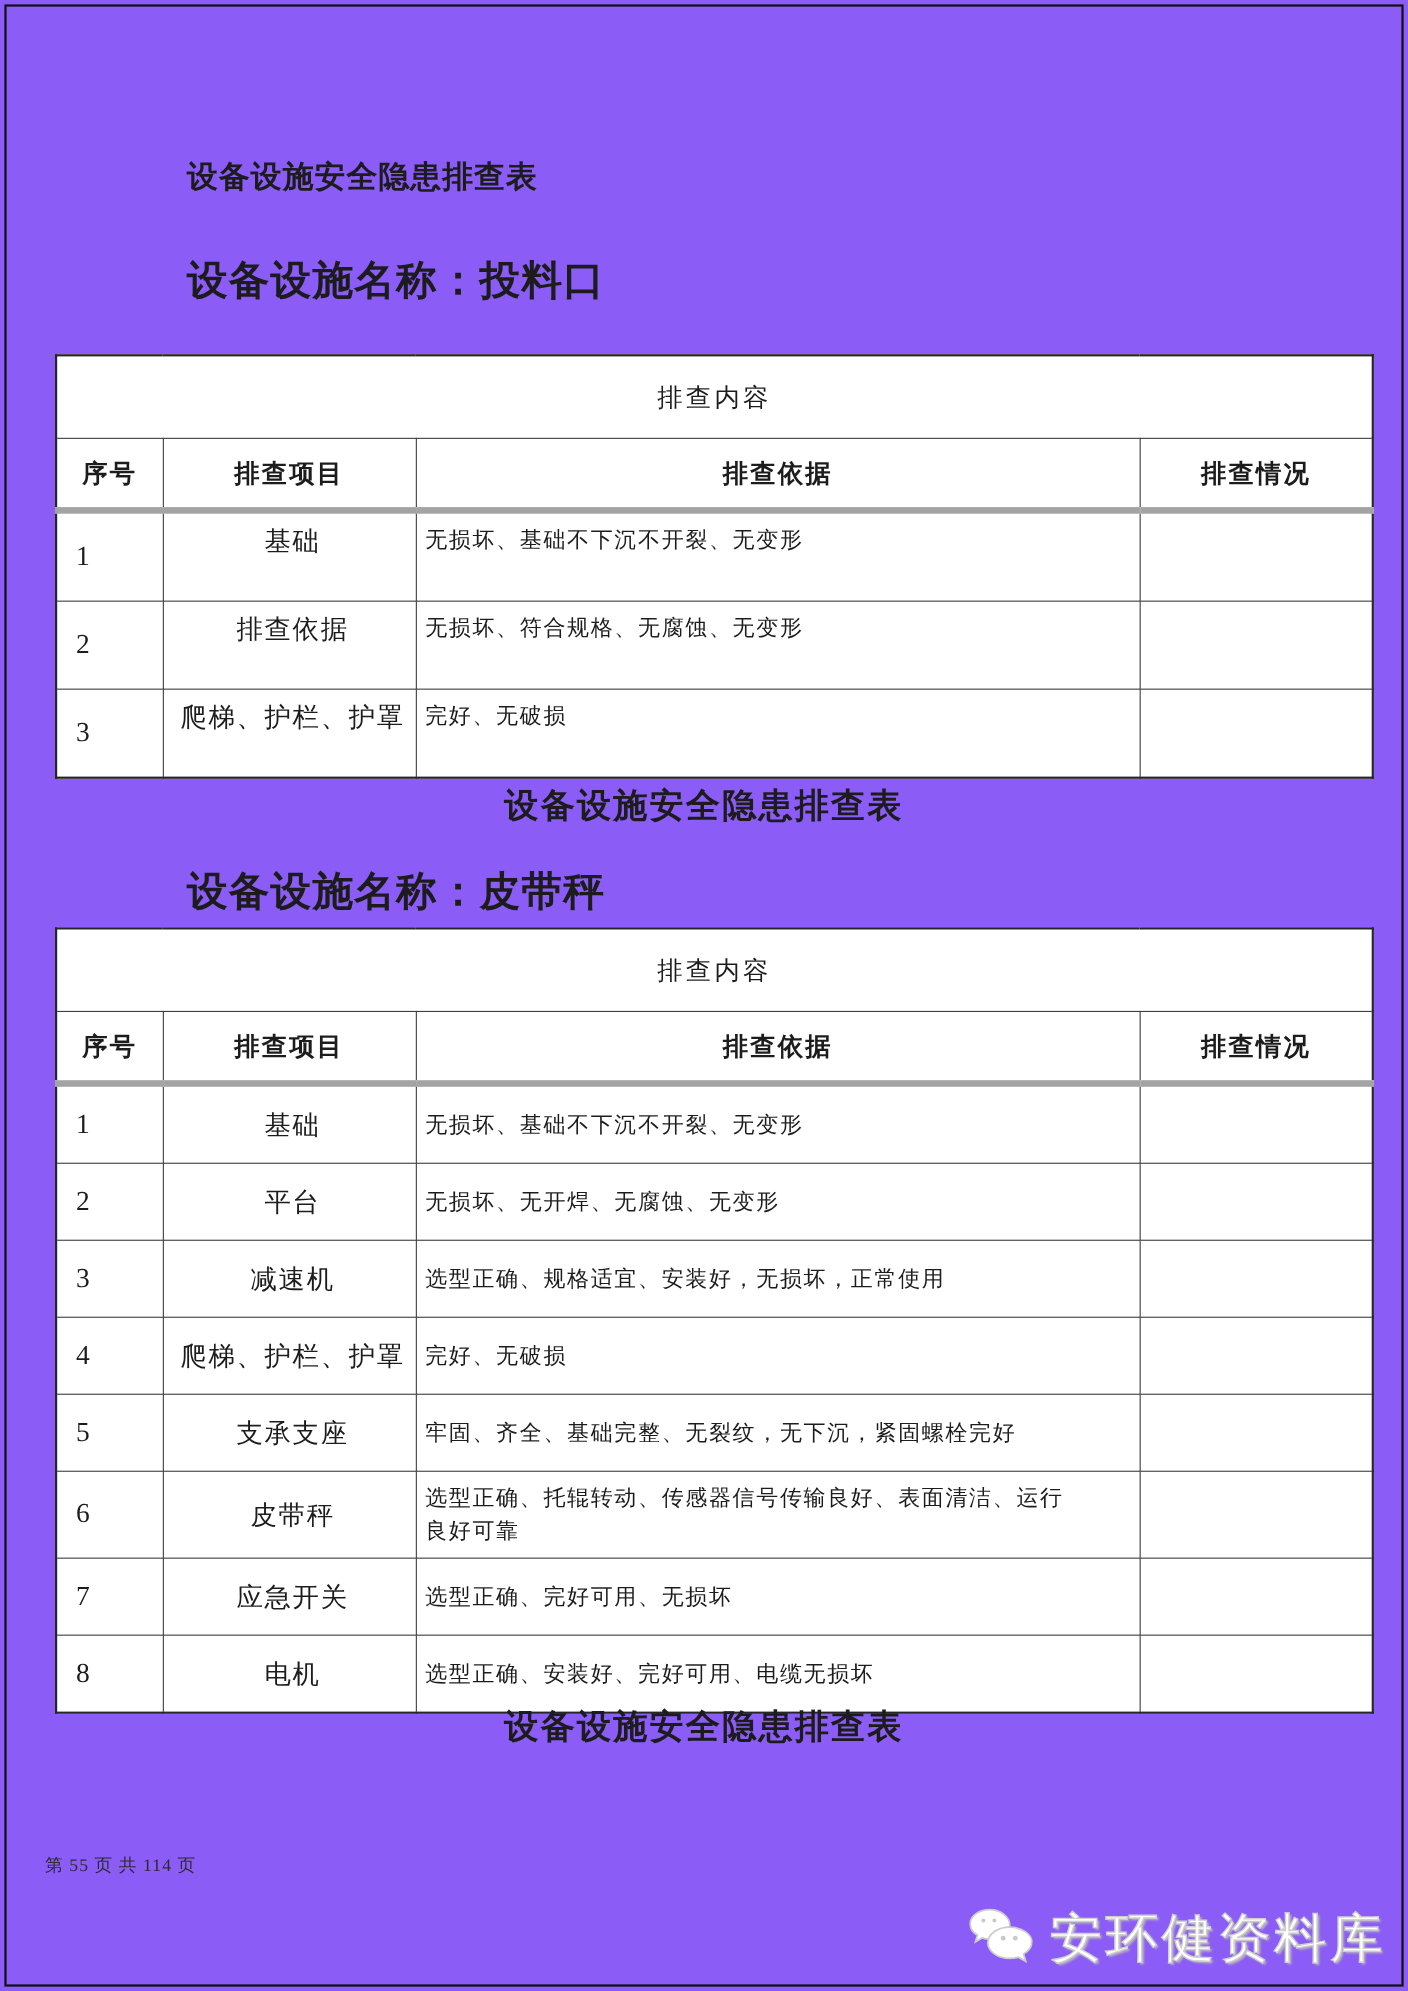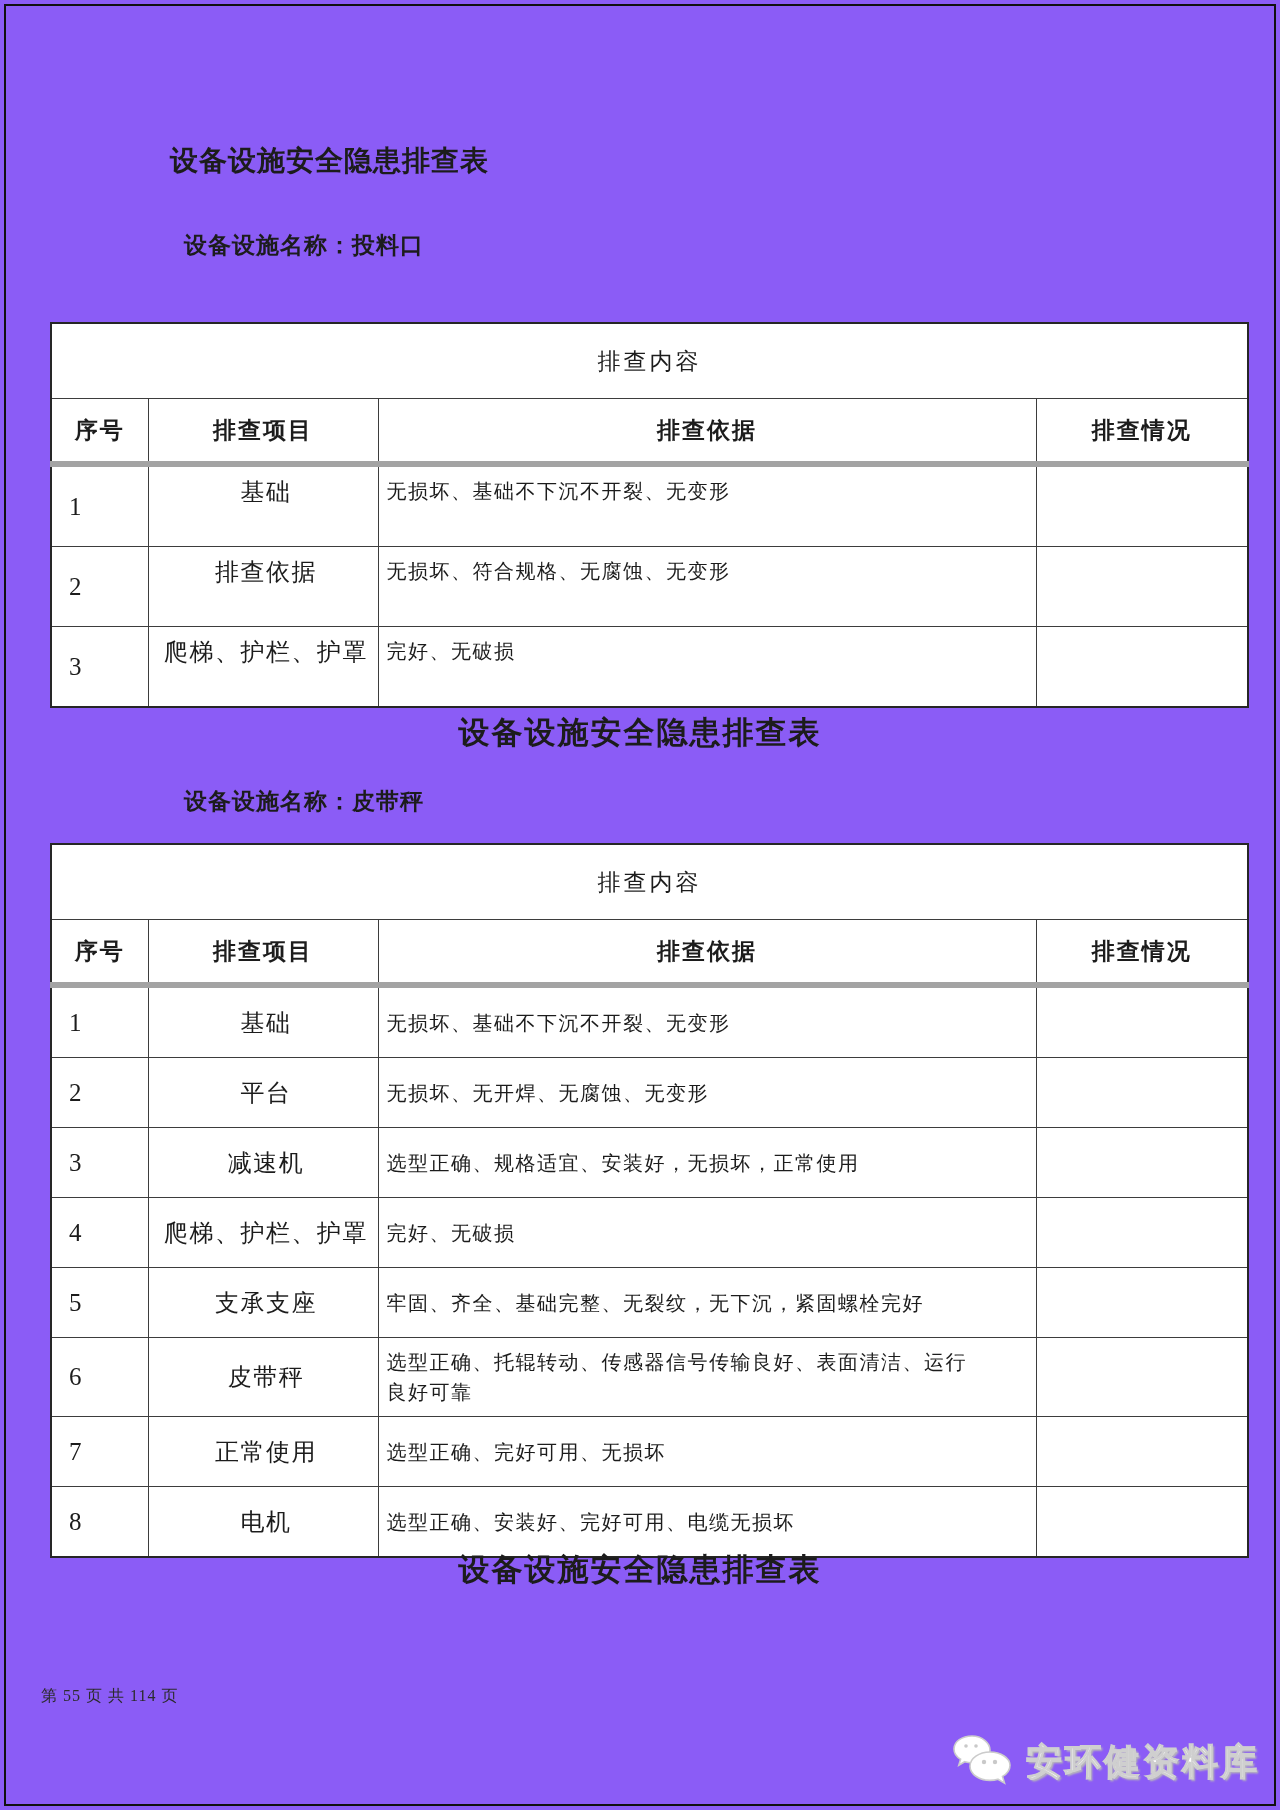"设备设施名称：投料口" .subtitle { font-size: 23px -> 37px; margin-left: 14px -> none }
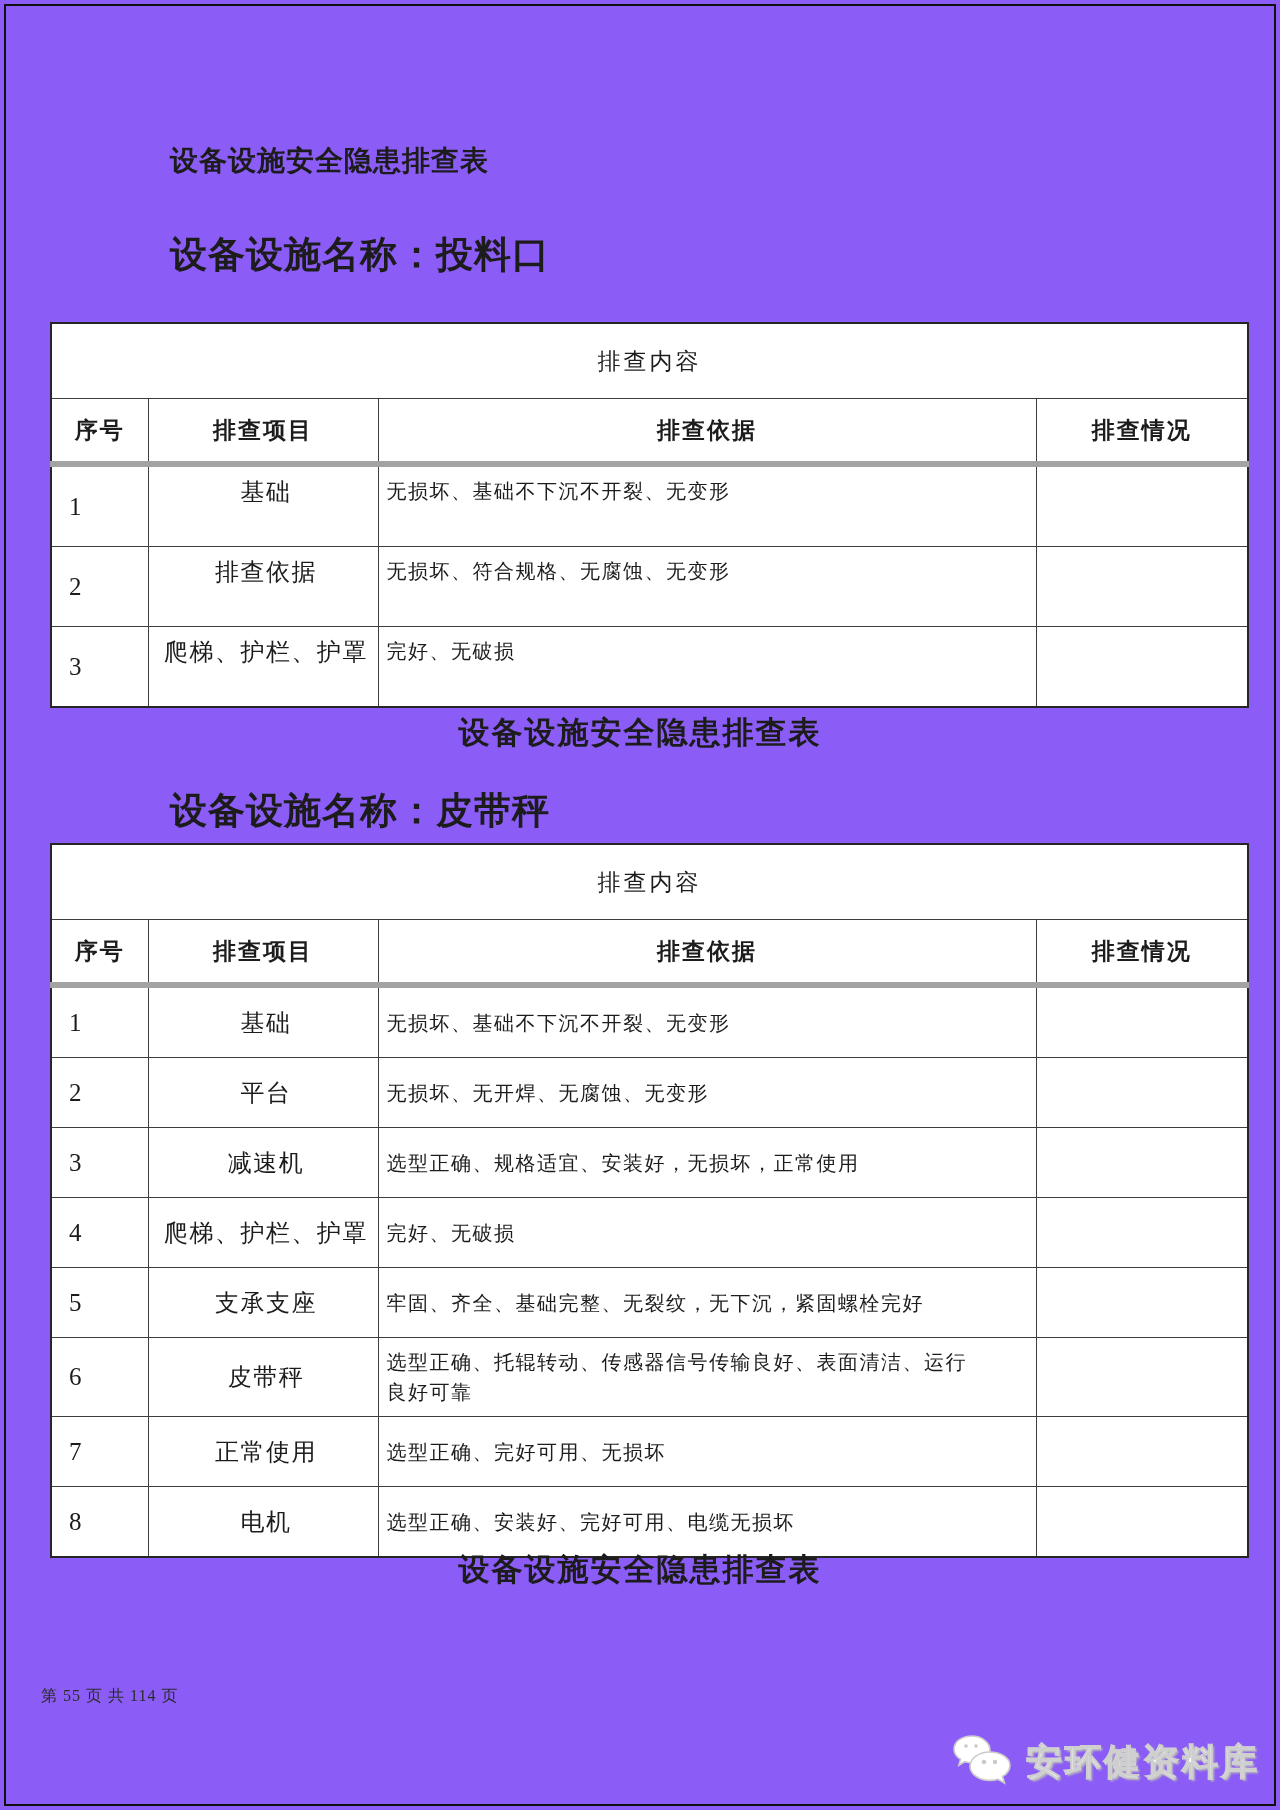"正常使用" td.item { text: 正常使用 -> 应急开关 }
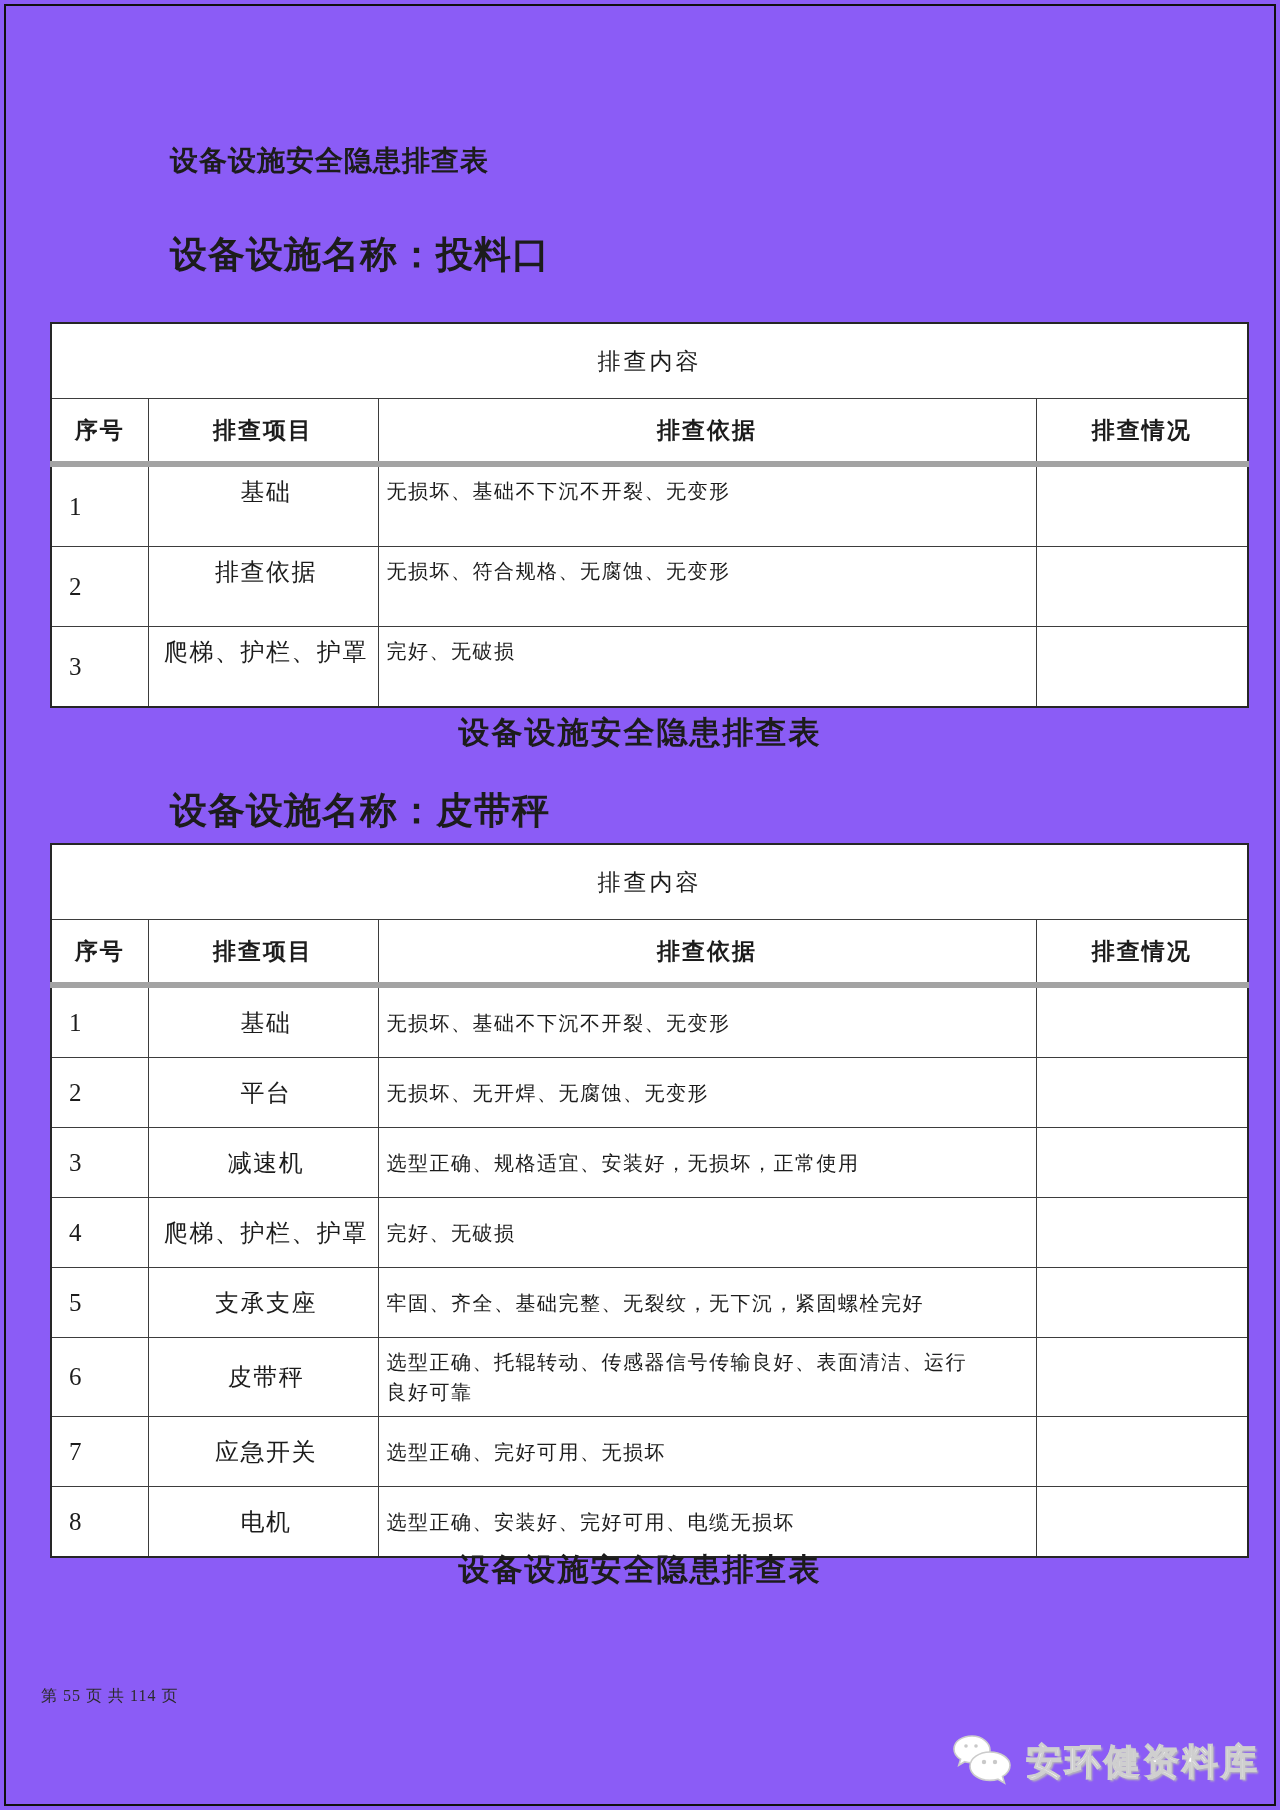"安环健资料库" .watermark-text { font-size: 36px -> 48px; font-weight: 700 -> 400 }
